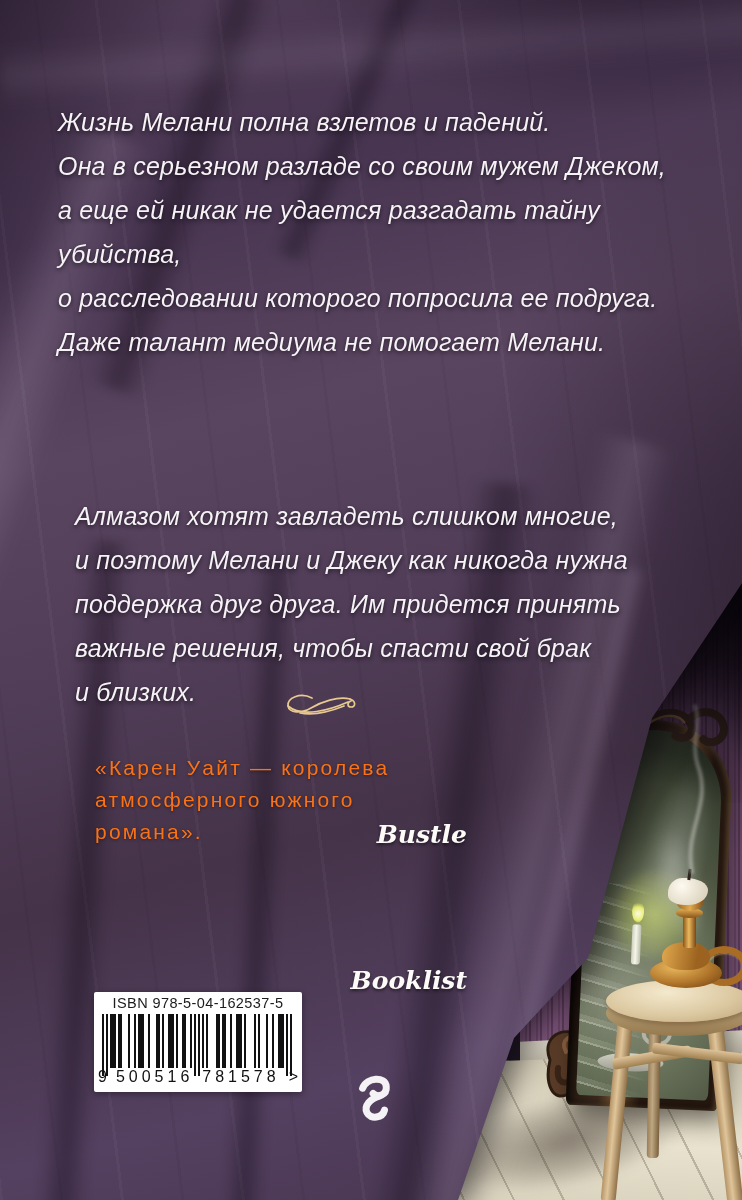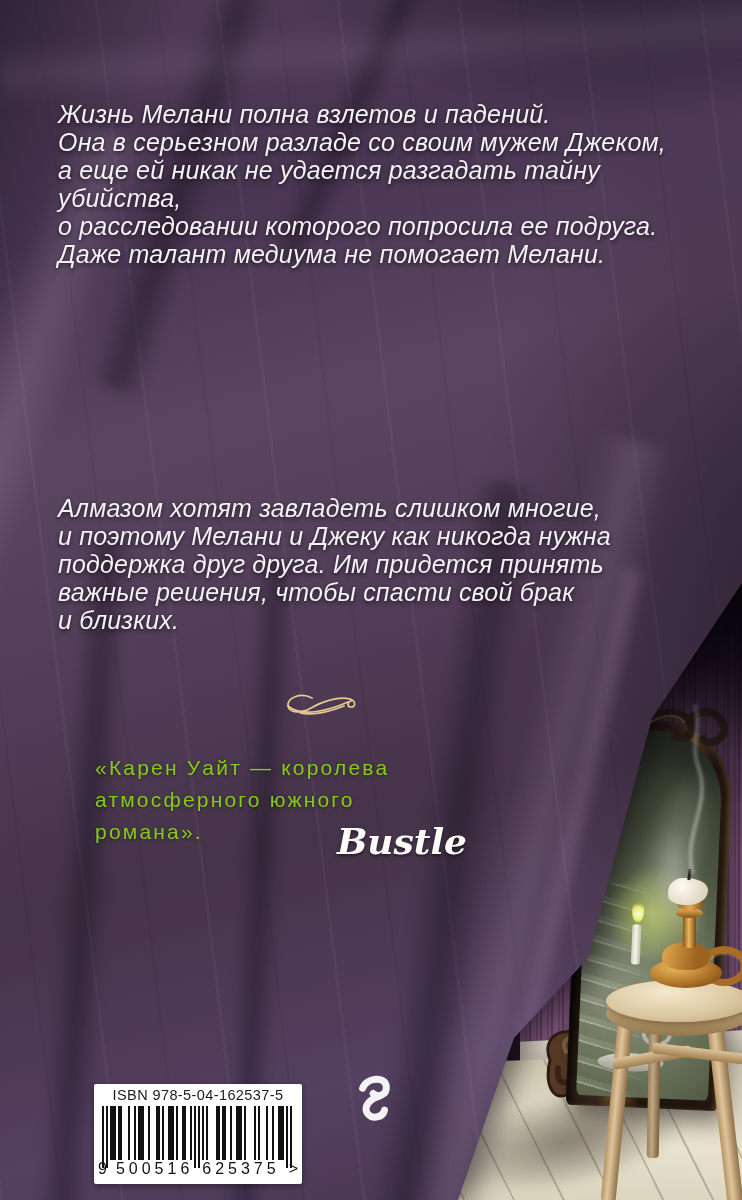"Жизнь Мелани полна взлетов и" .para { line-height: 28px -> 44px }
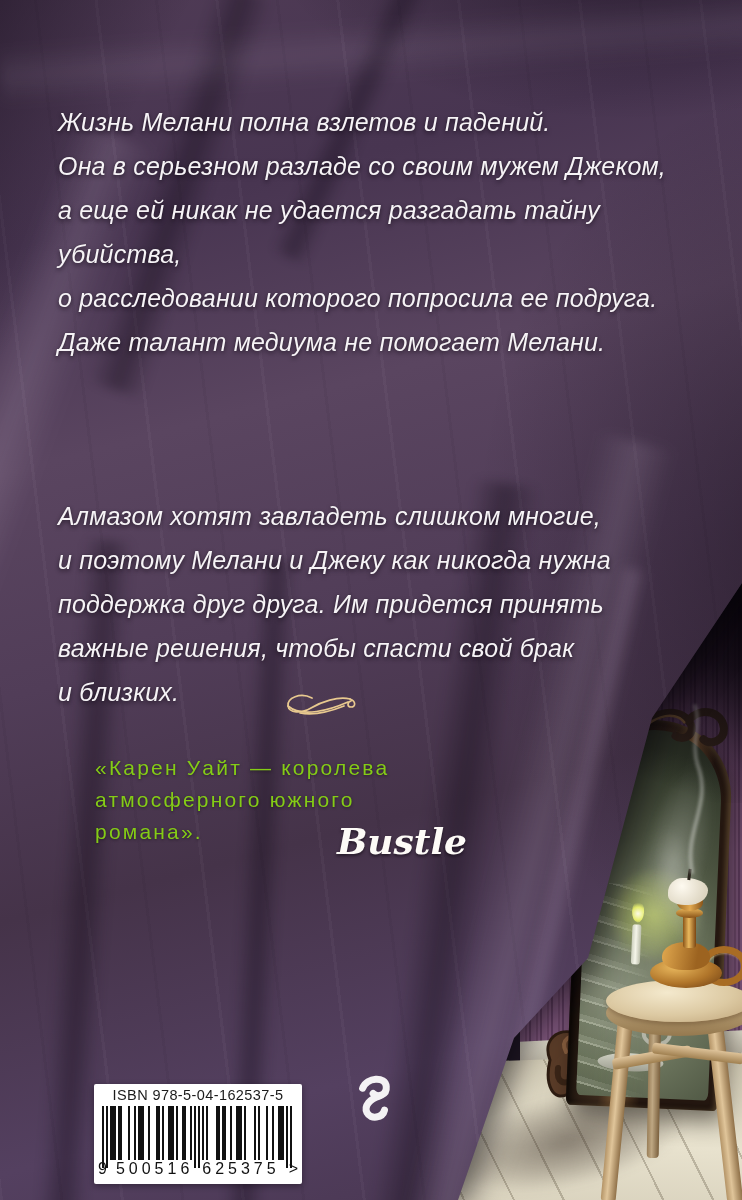"Алмазом хотят завладеть слишком многие," .p3 { margin-left: none -> 17px }
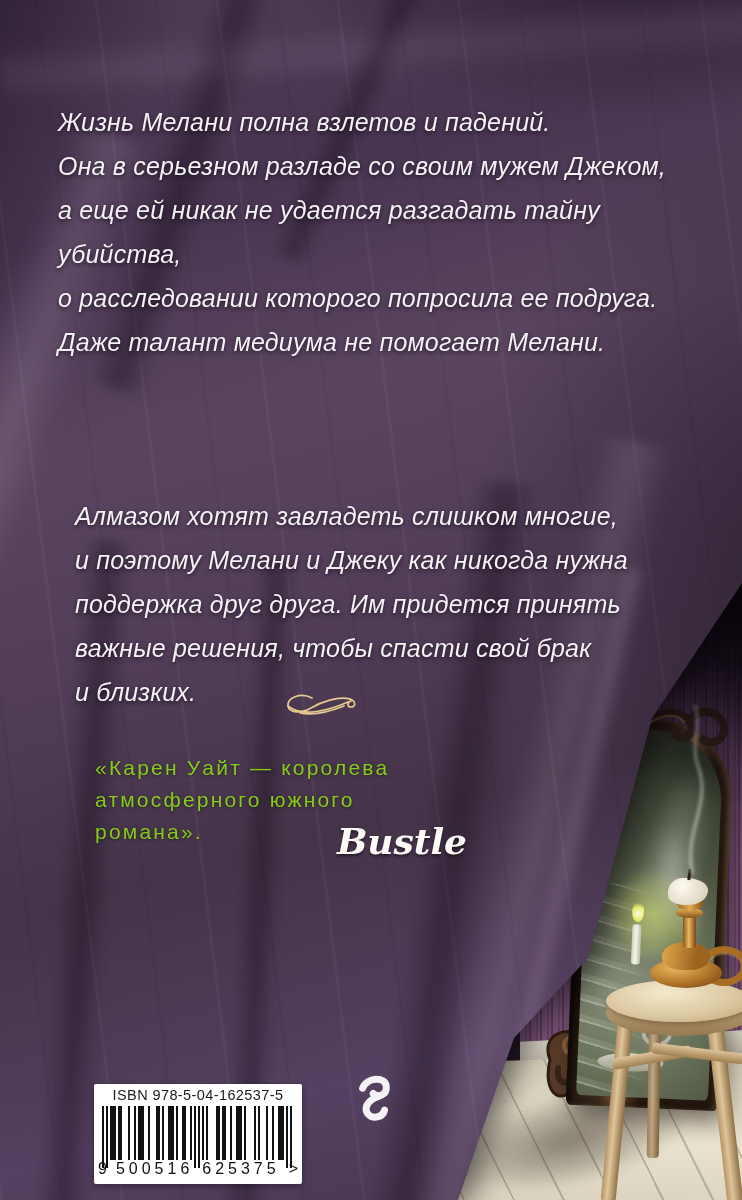"«Карен Уайт — королева" .quote { color: #84cc16 -> #f97316 }
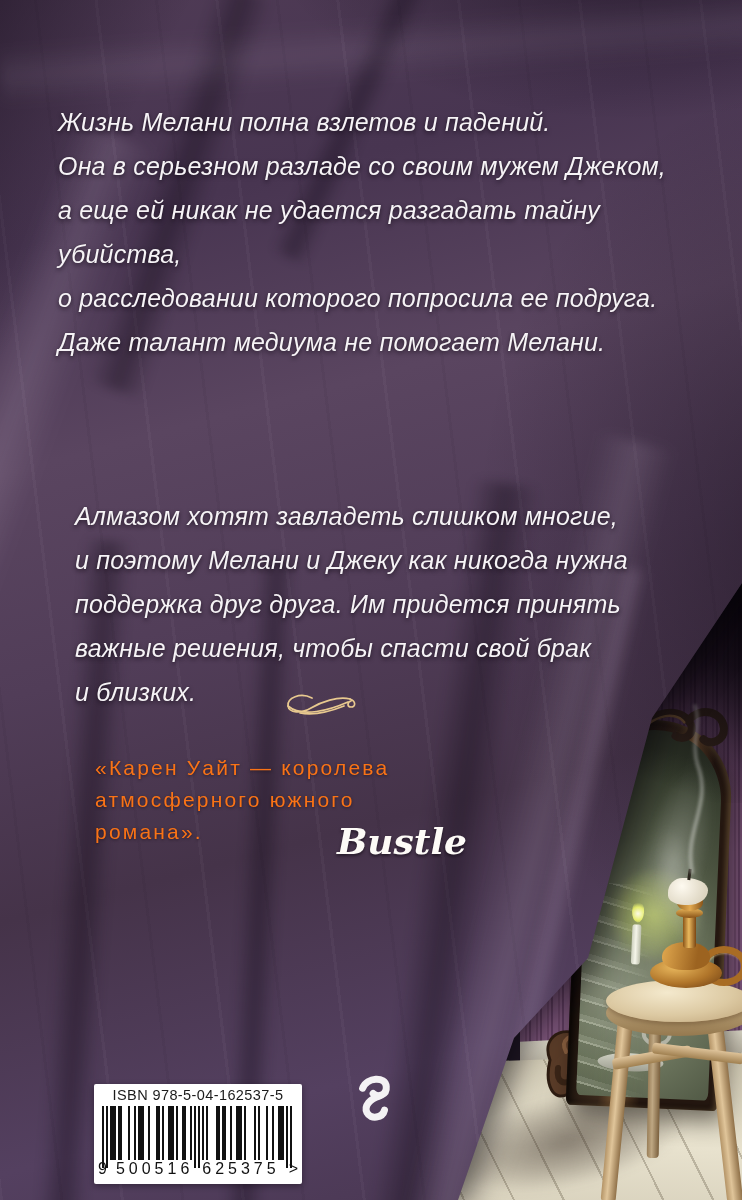"Bustle" .source { font-size: 36px -> 25px }
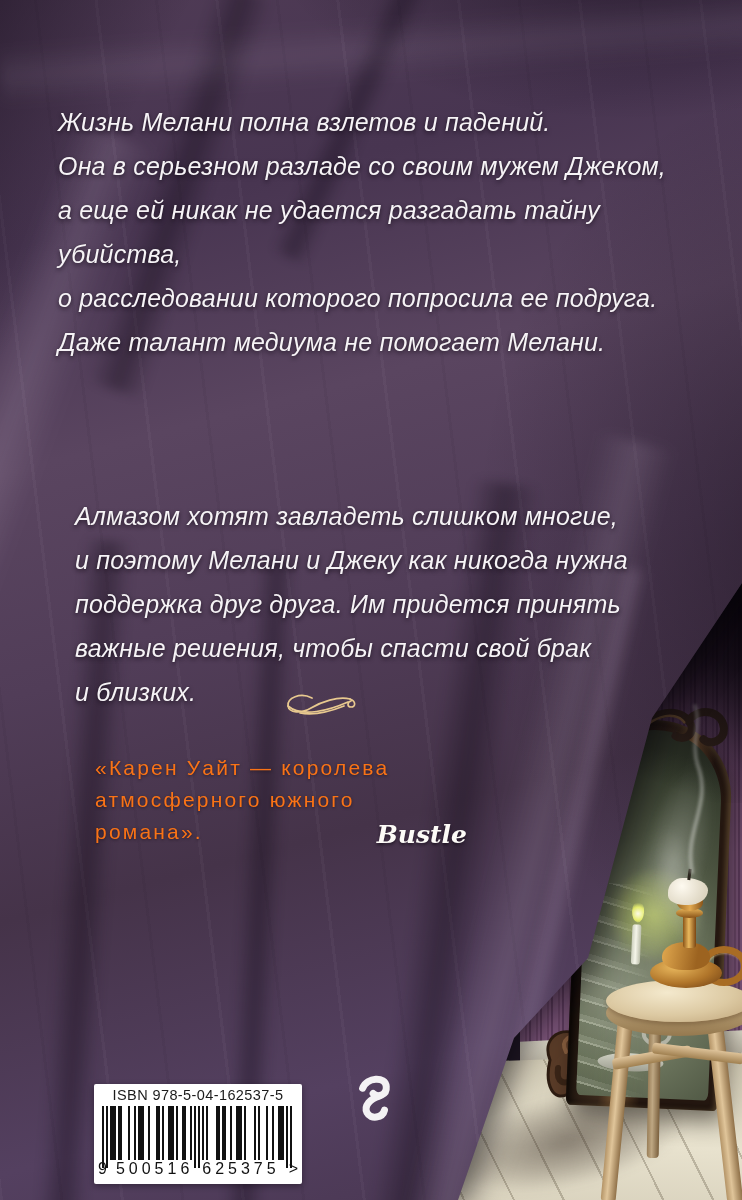"Booklist" div.source { html: none -> <div>Booklist</div> }
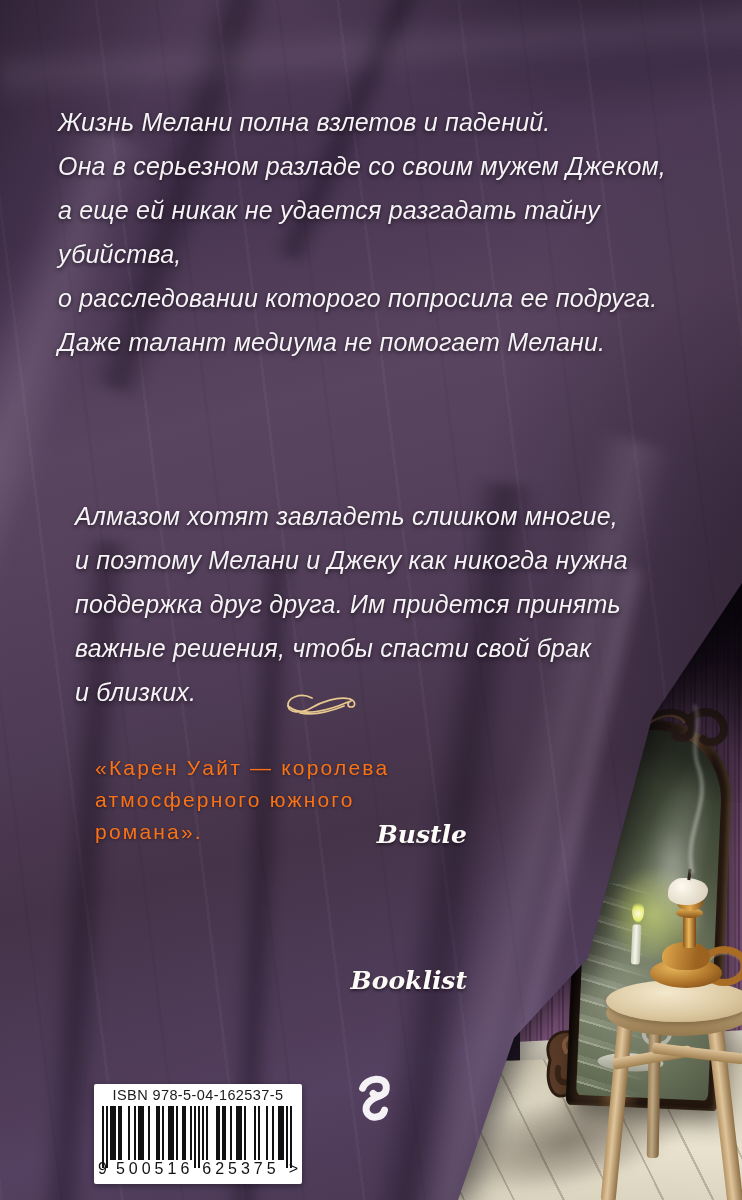"ISBN 978-5-04-162537-5" .barcode { top: 1084px -> 992px }
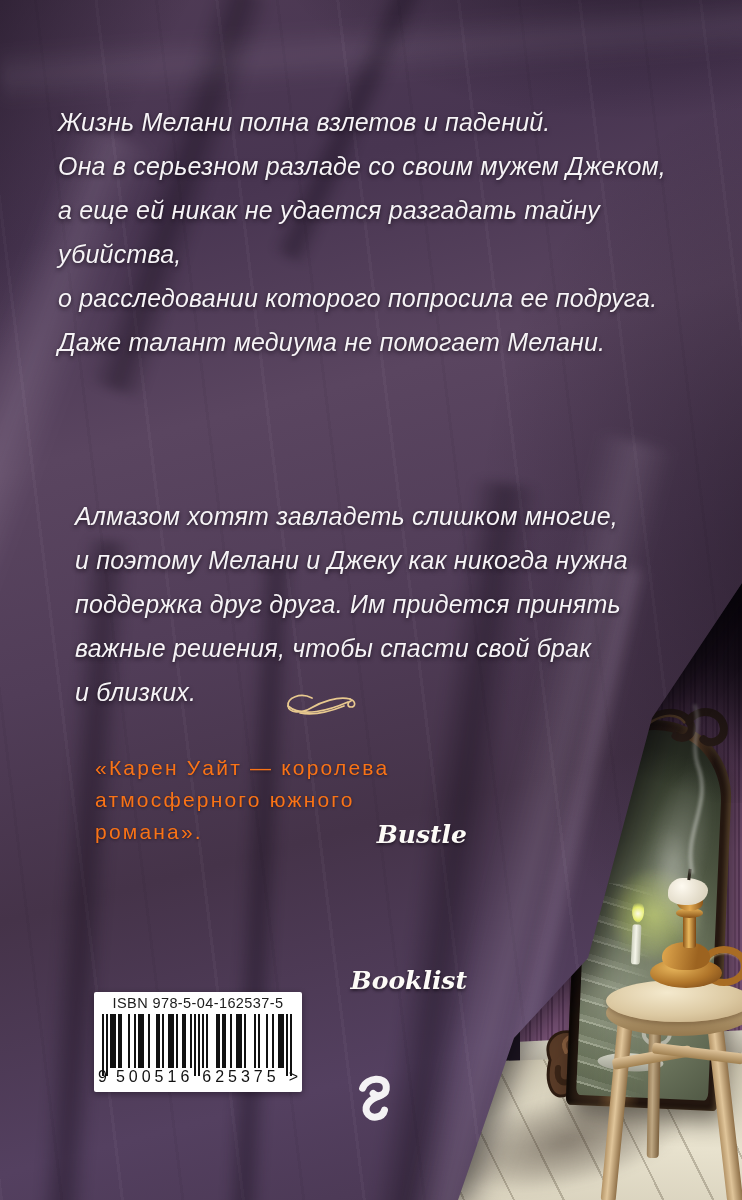"625375" span.grp { text: 625375 -> 781578 }
